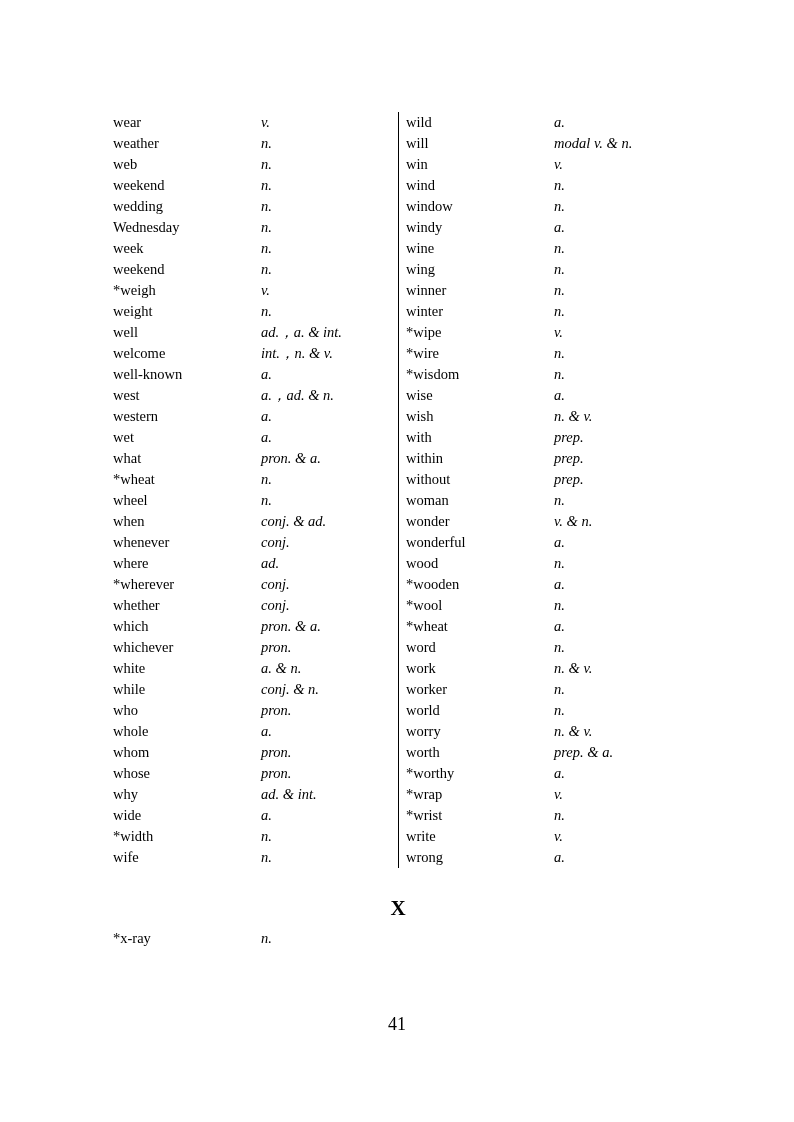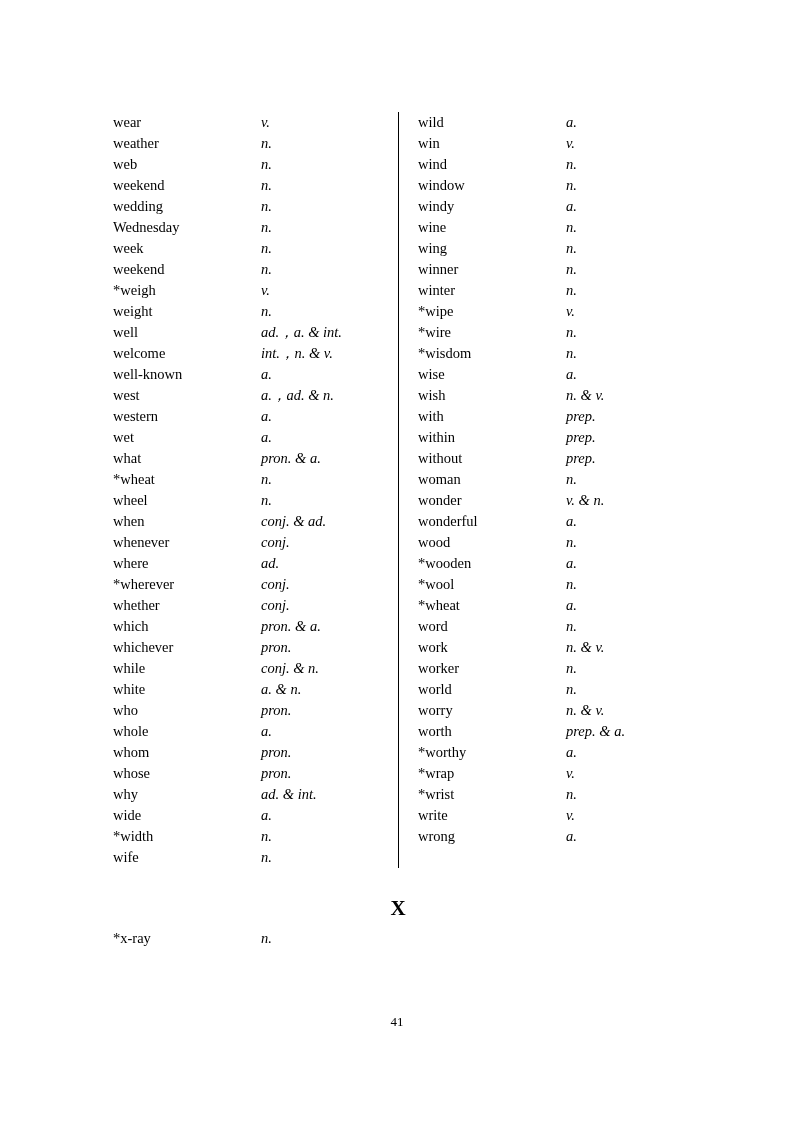"wild" .col.right { padding-left: 19px -> 7px }
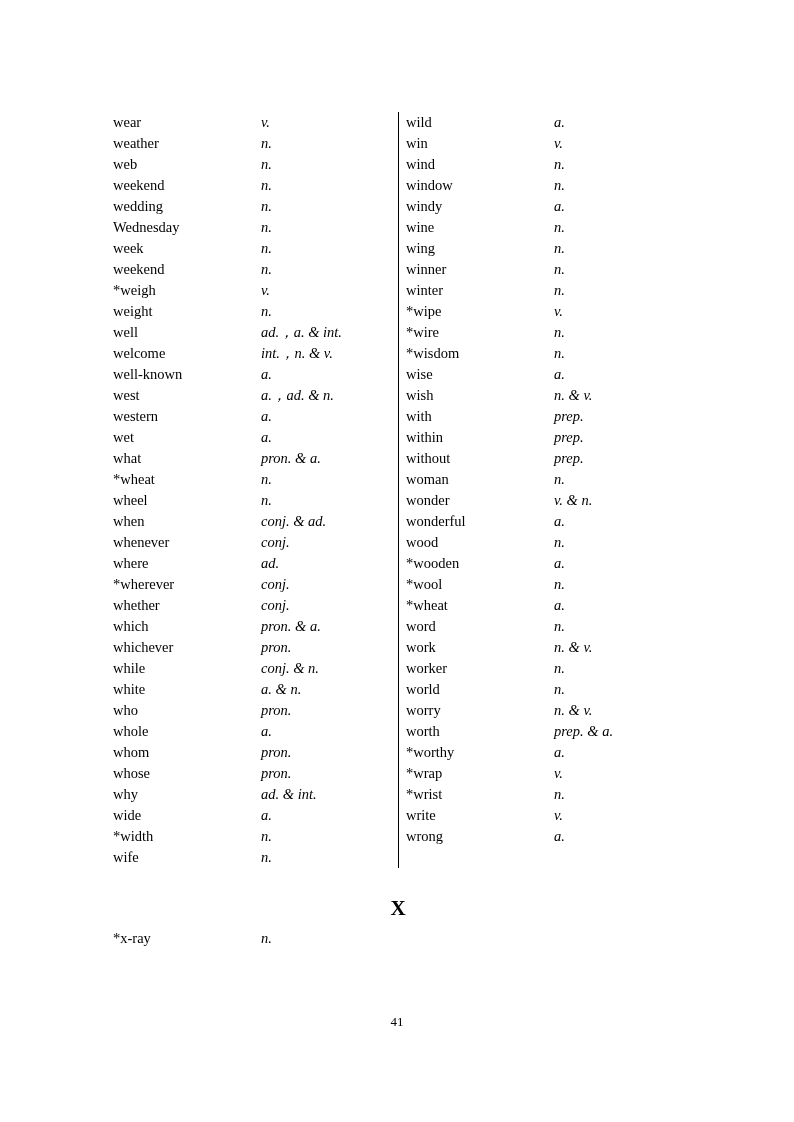"will" div.entry { html: none -> <div> <span>will</span> <span>modal v. &amp; n.</span> </div> }
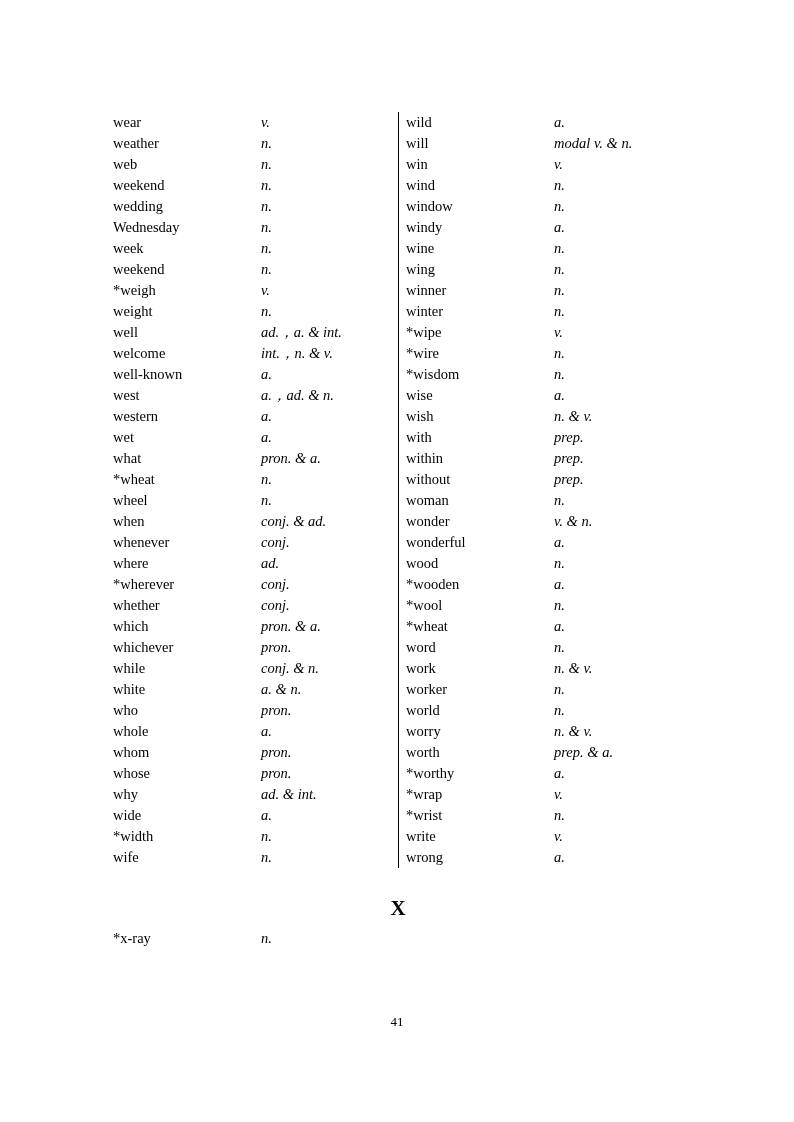"while" div.entry { order: before "white" -> after "white" }
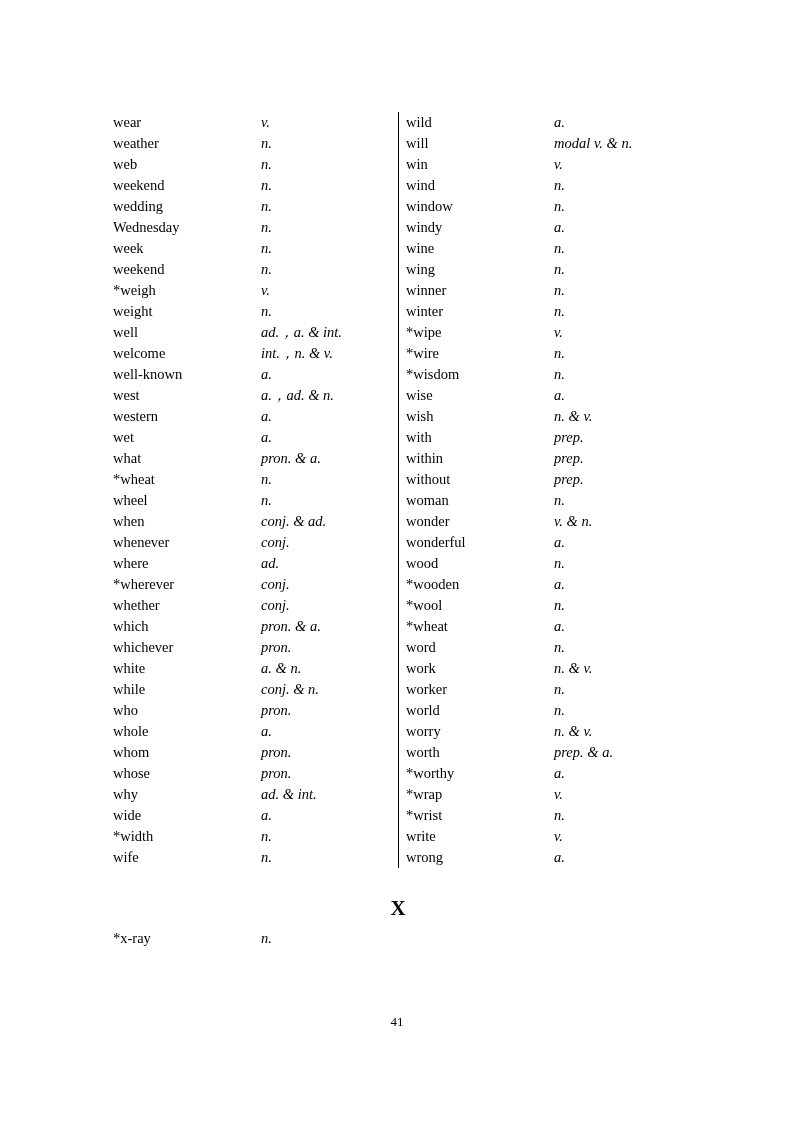"41" .page-number { font-size: 13px -> 18px }
